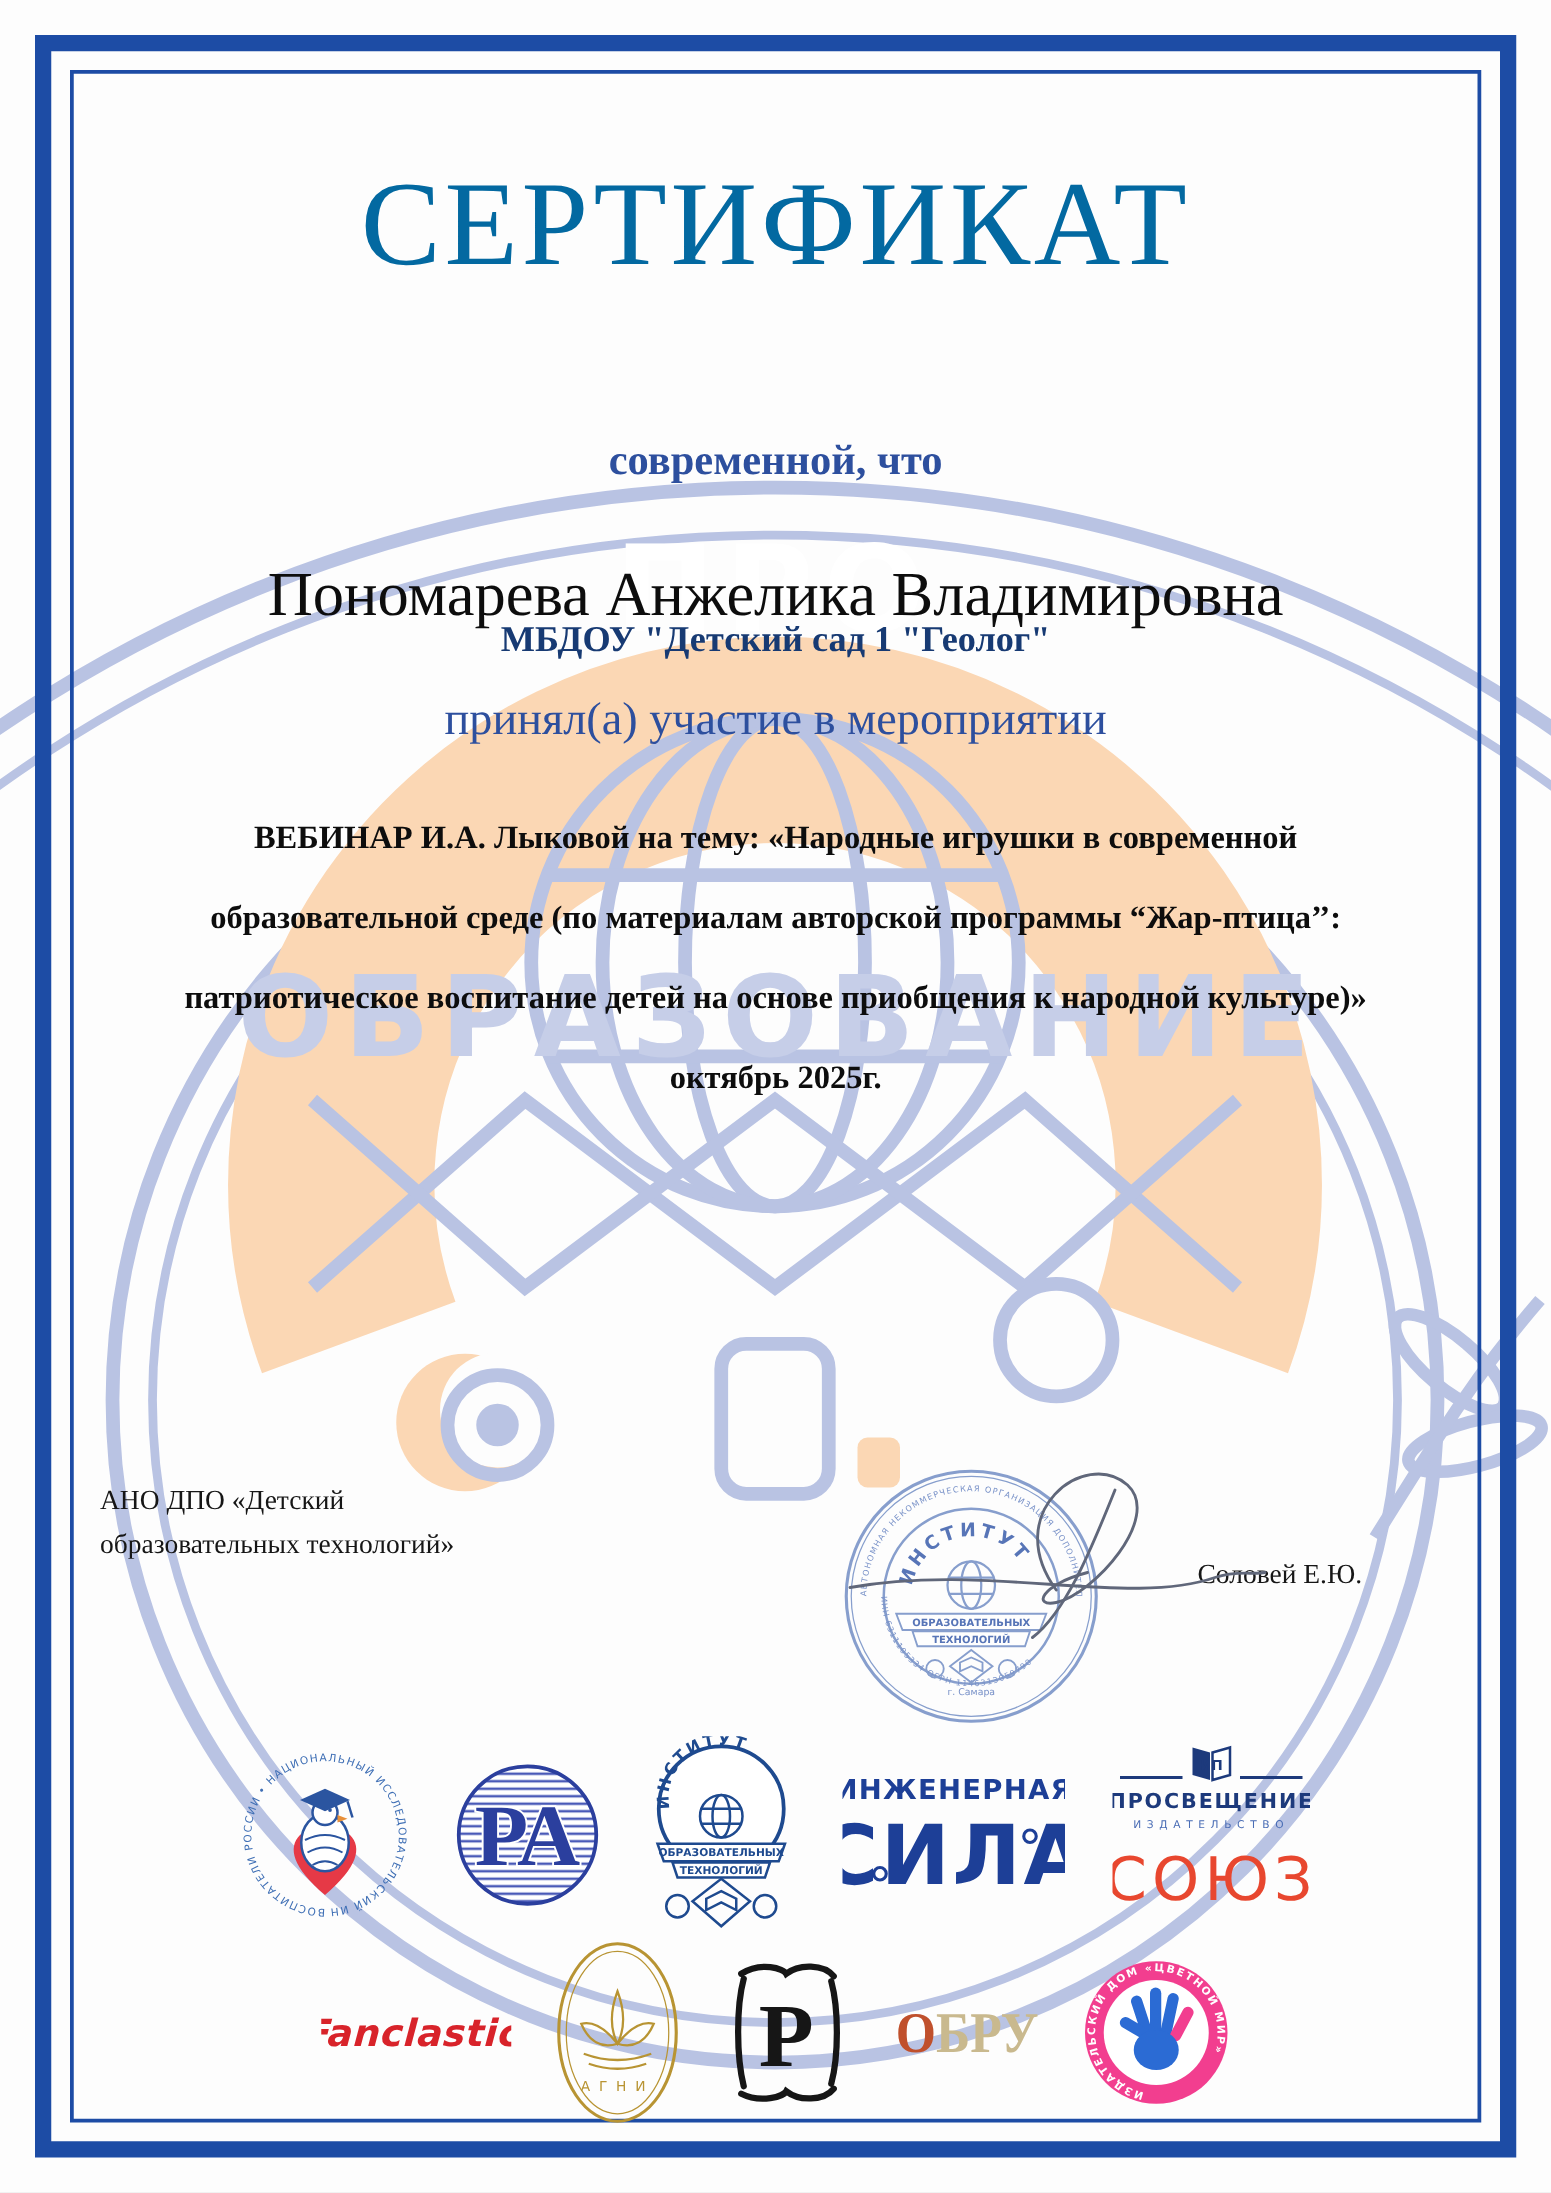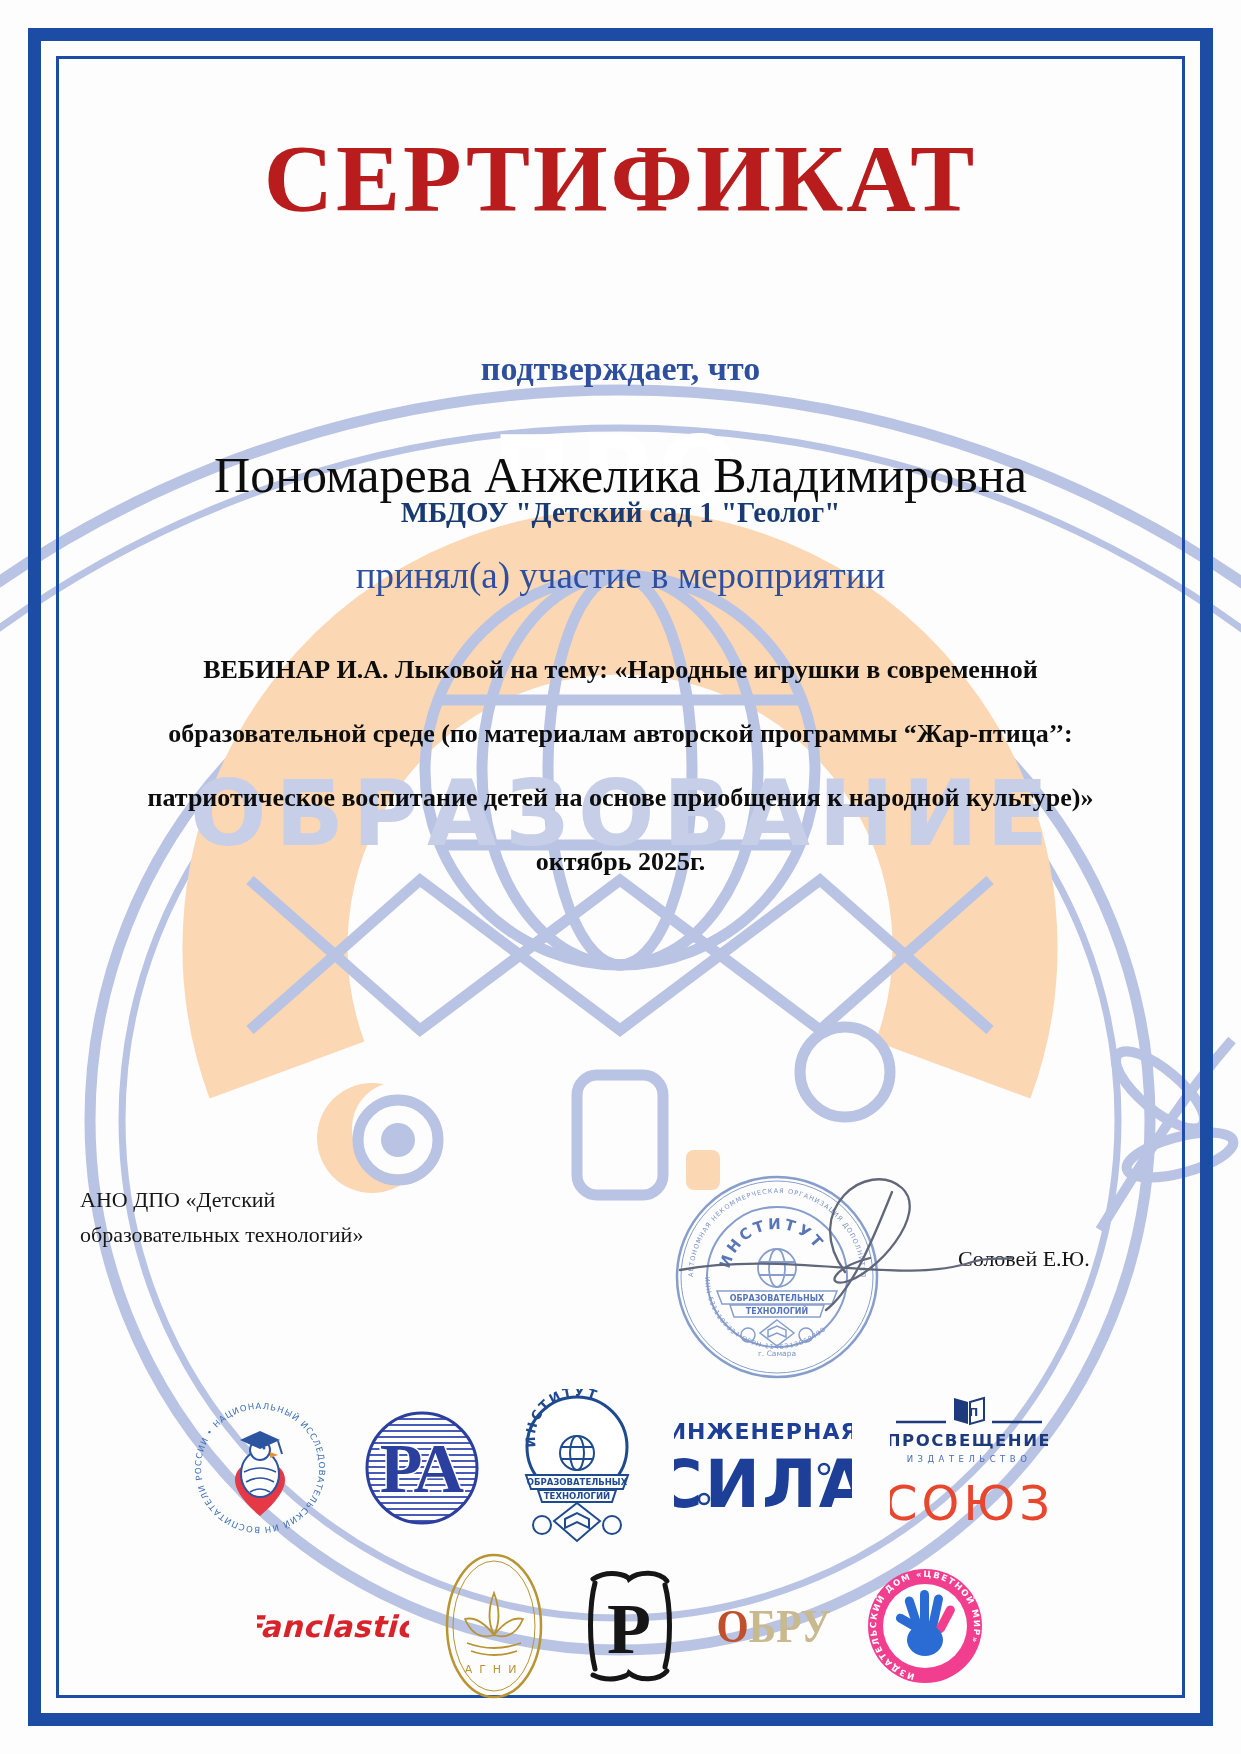"СЕРТИФИКАТ" .title { color: #b91c1c -> #0369a1; font-weight: bold -> normal }
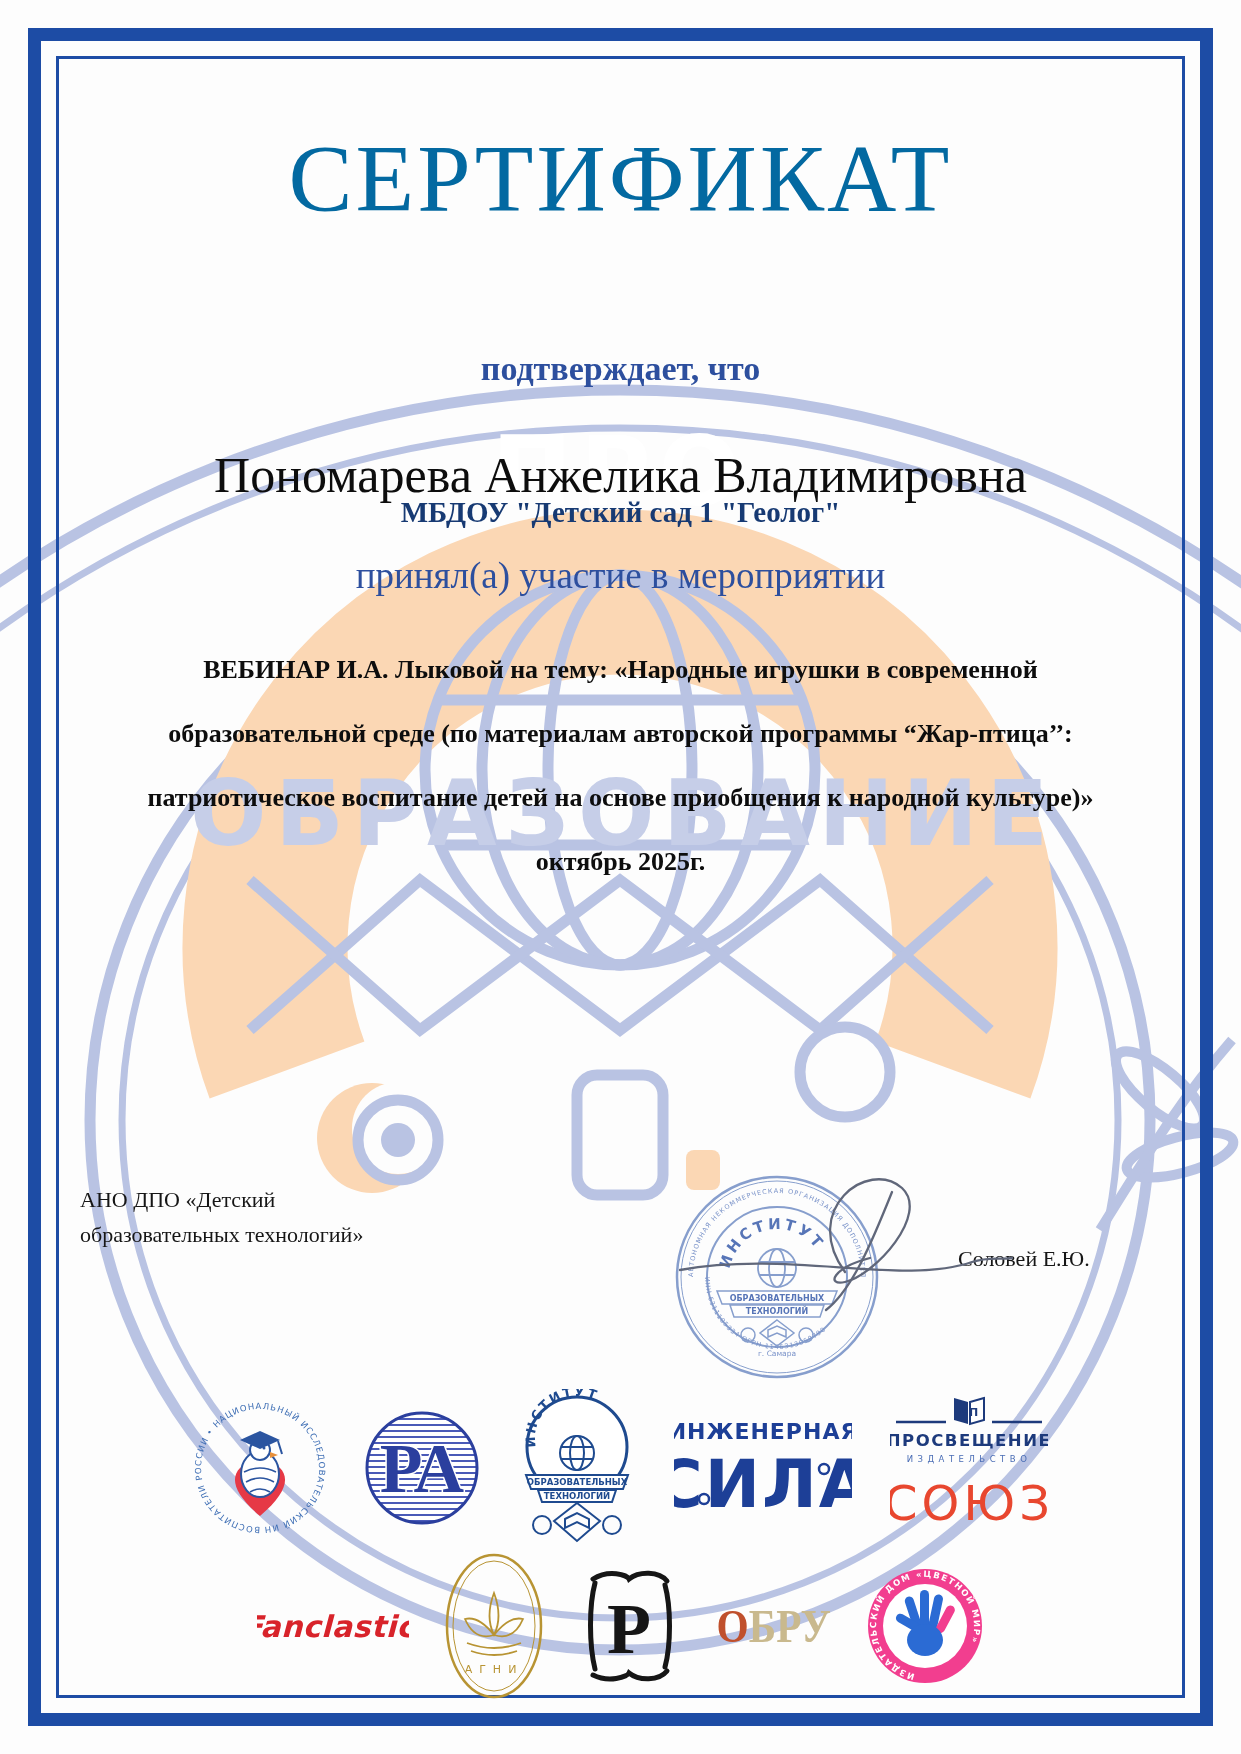"подтверждает, что" div.t-center { text: подтверждает -> современной }
